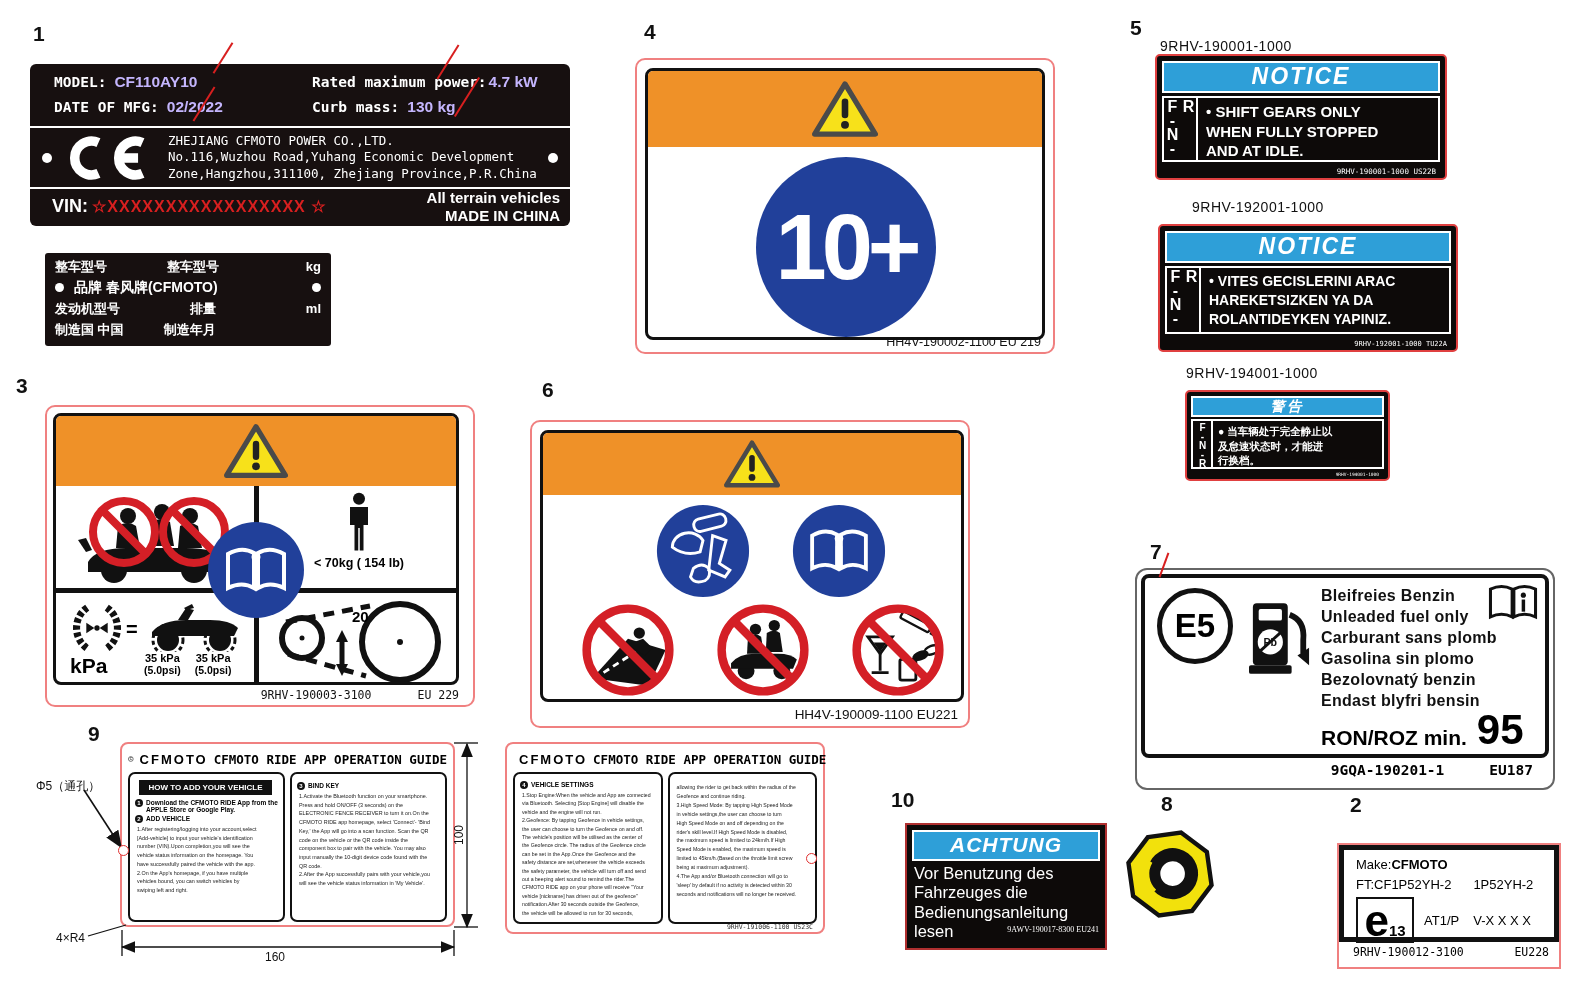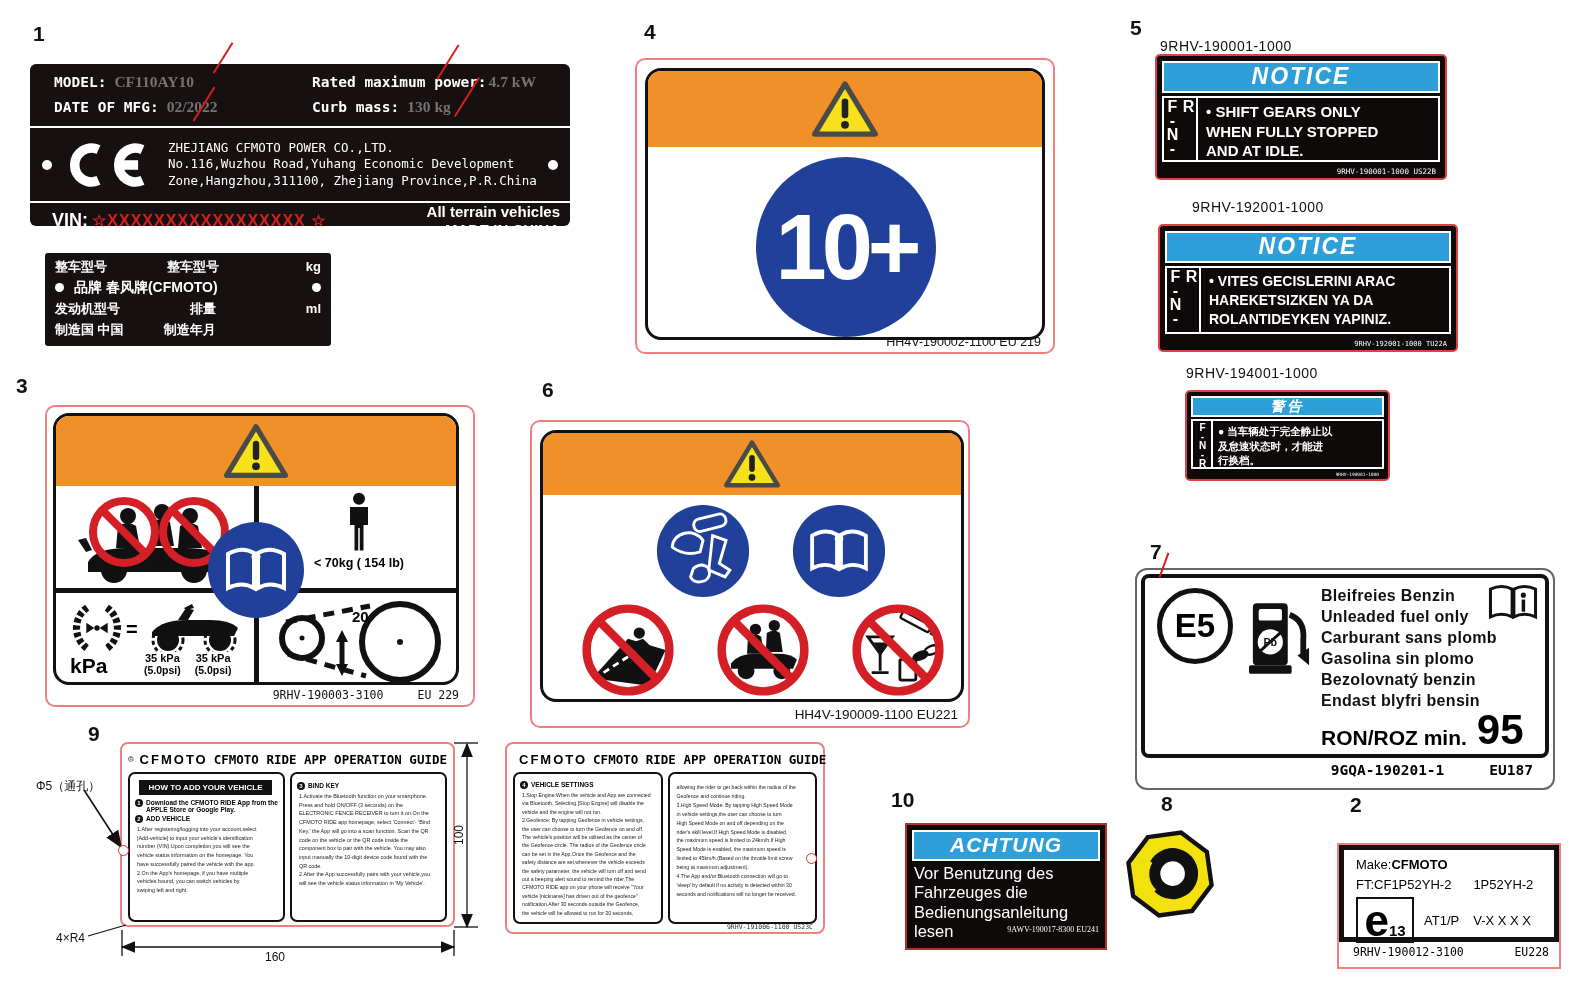"CF110AY10" .pval { color: #737373 -> #c4b5fd; font-family: Liberation Serif, serif -> Liberation Sans, sans-serif }
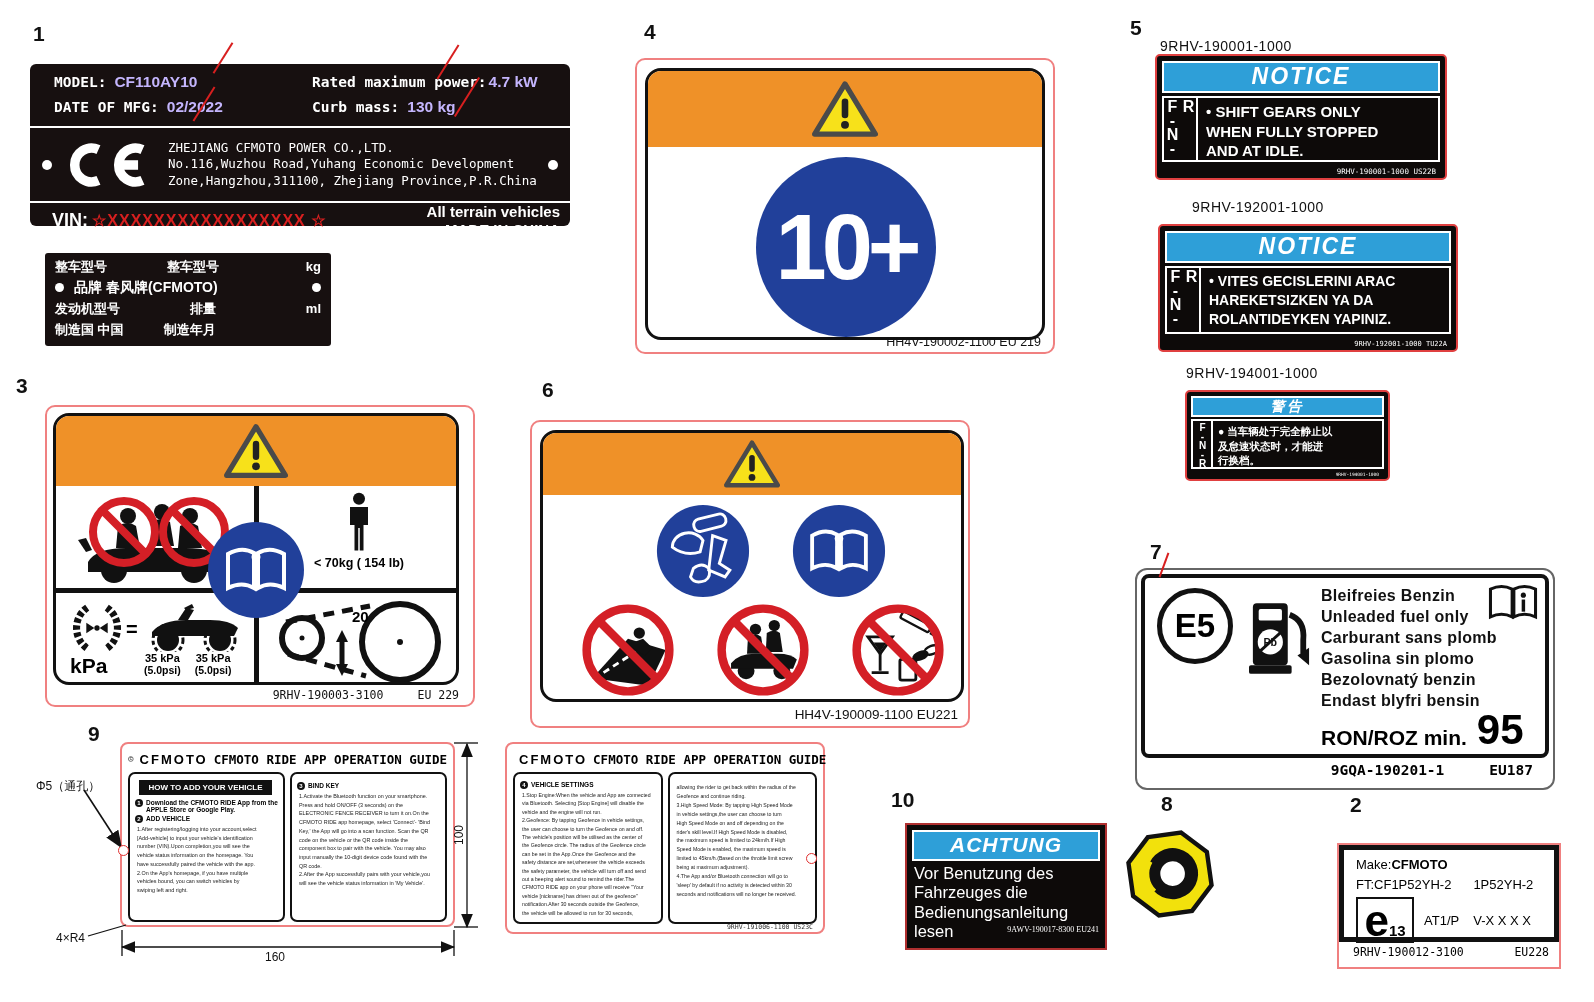"ZHEJIANG CFMOTO POWER CO.,LTD." .p-row2 { height: 75px -> 61px }
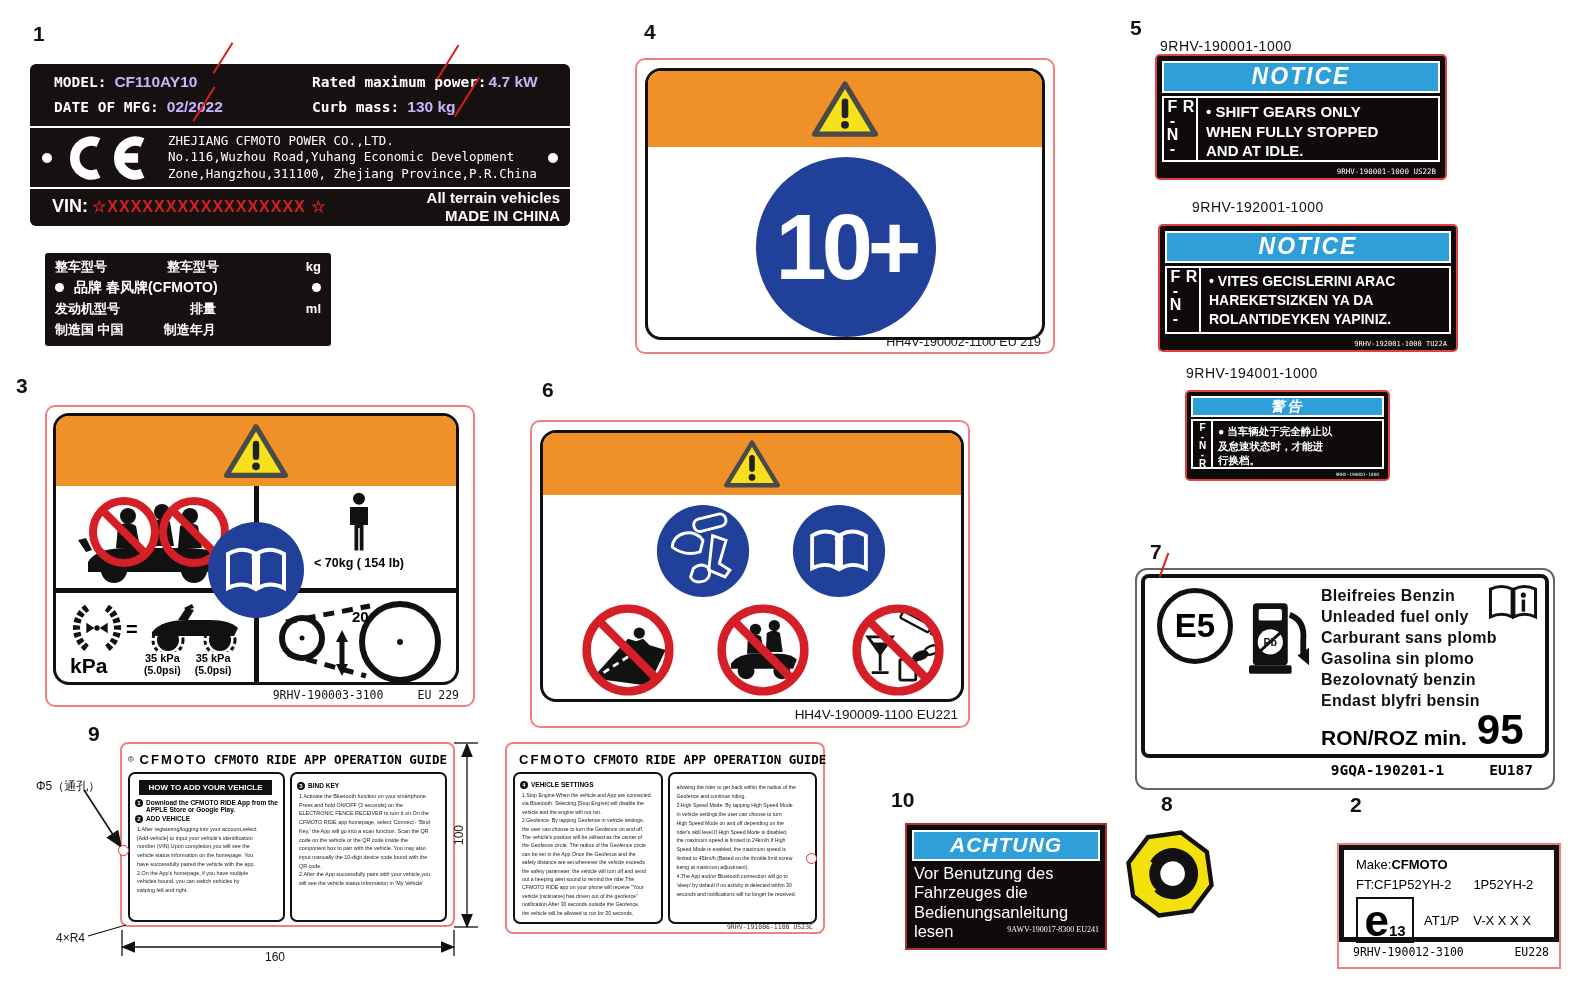"10+" .blackframe { border-radius: 16px -> 8px }
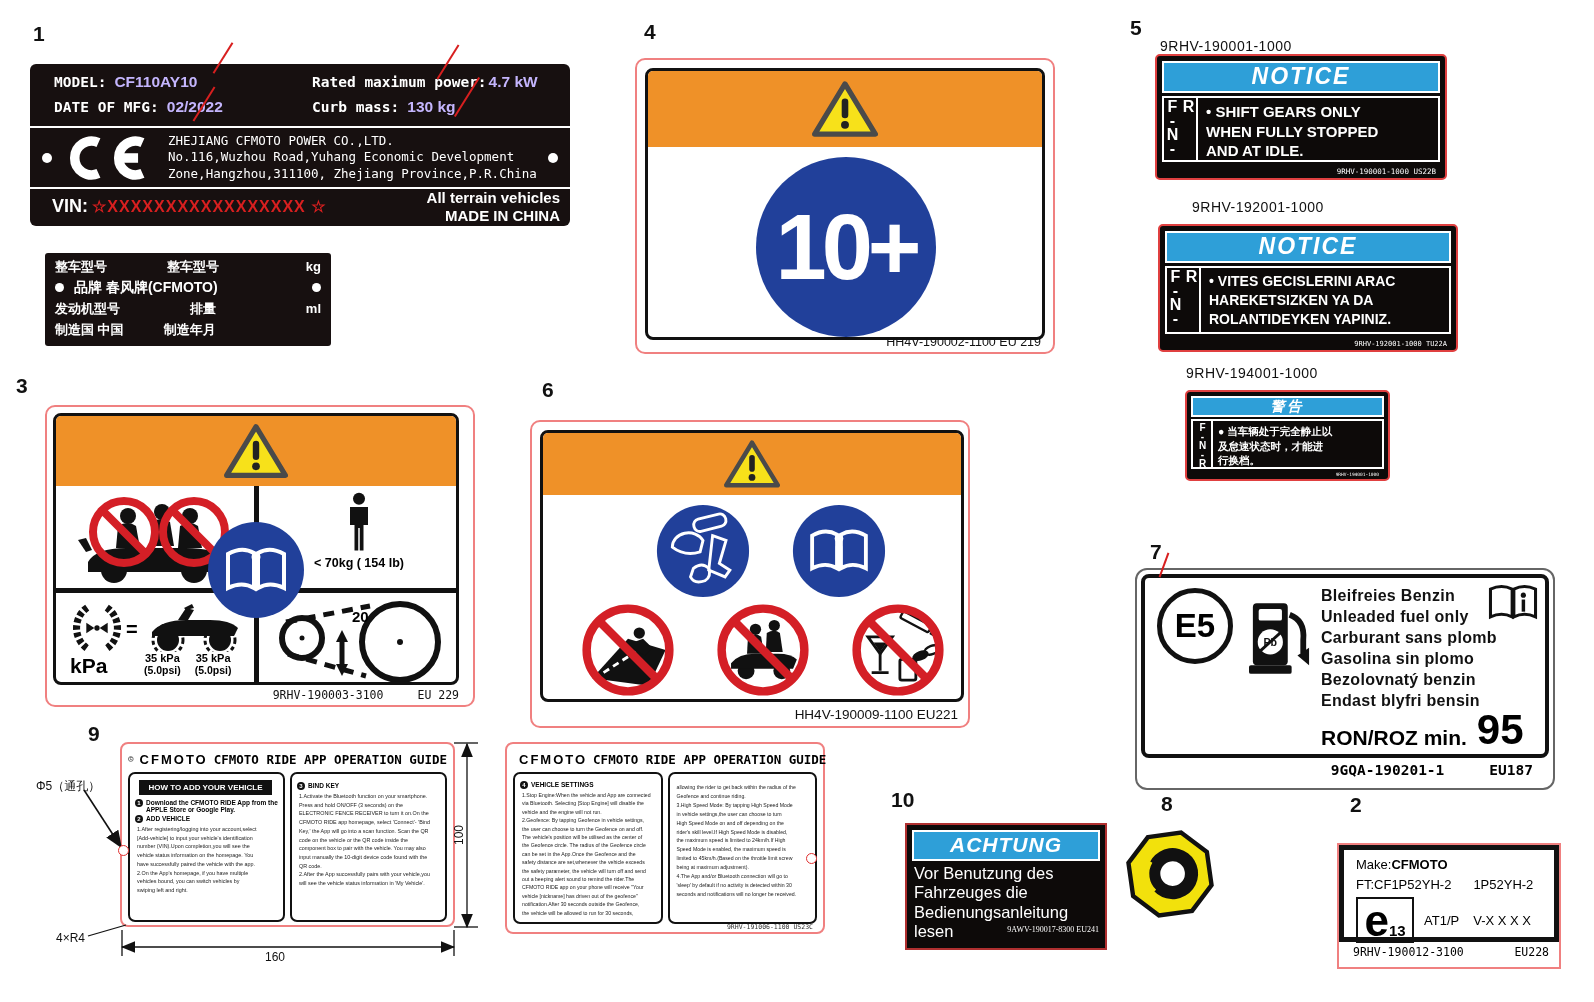"9RHV-190003-3100" .lfoot.mono { gap: 34px -> 46px }
